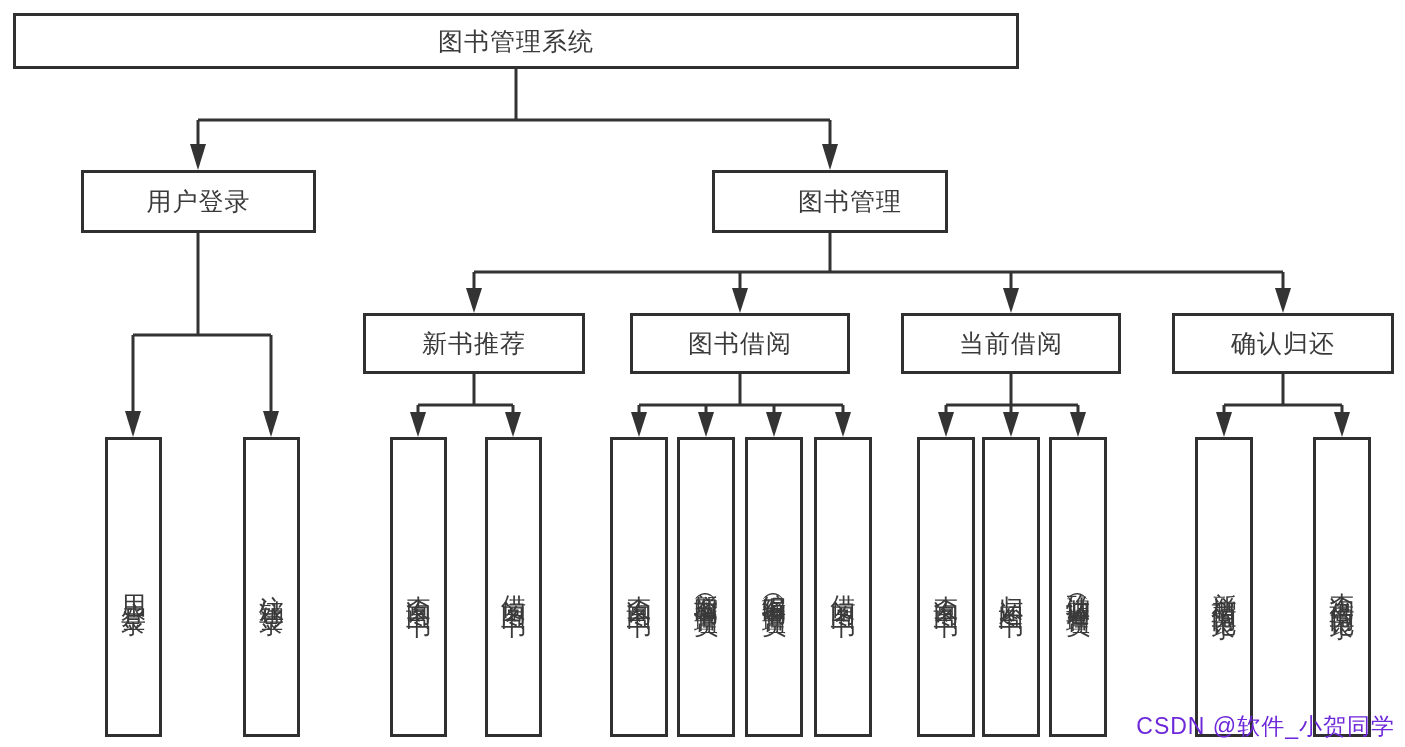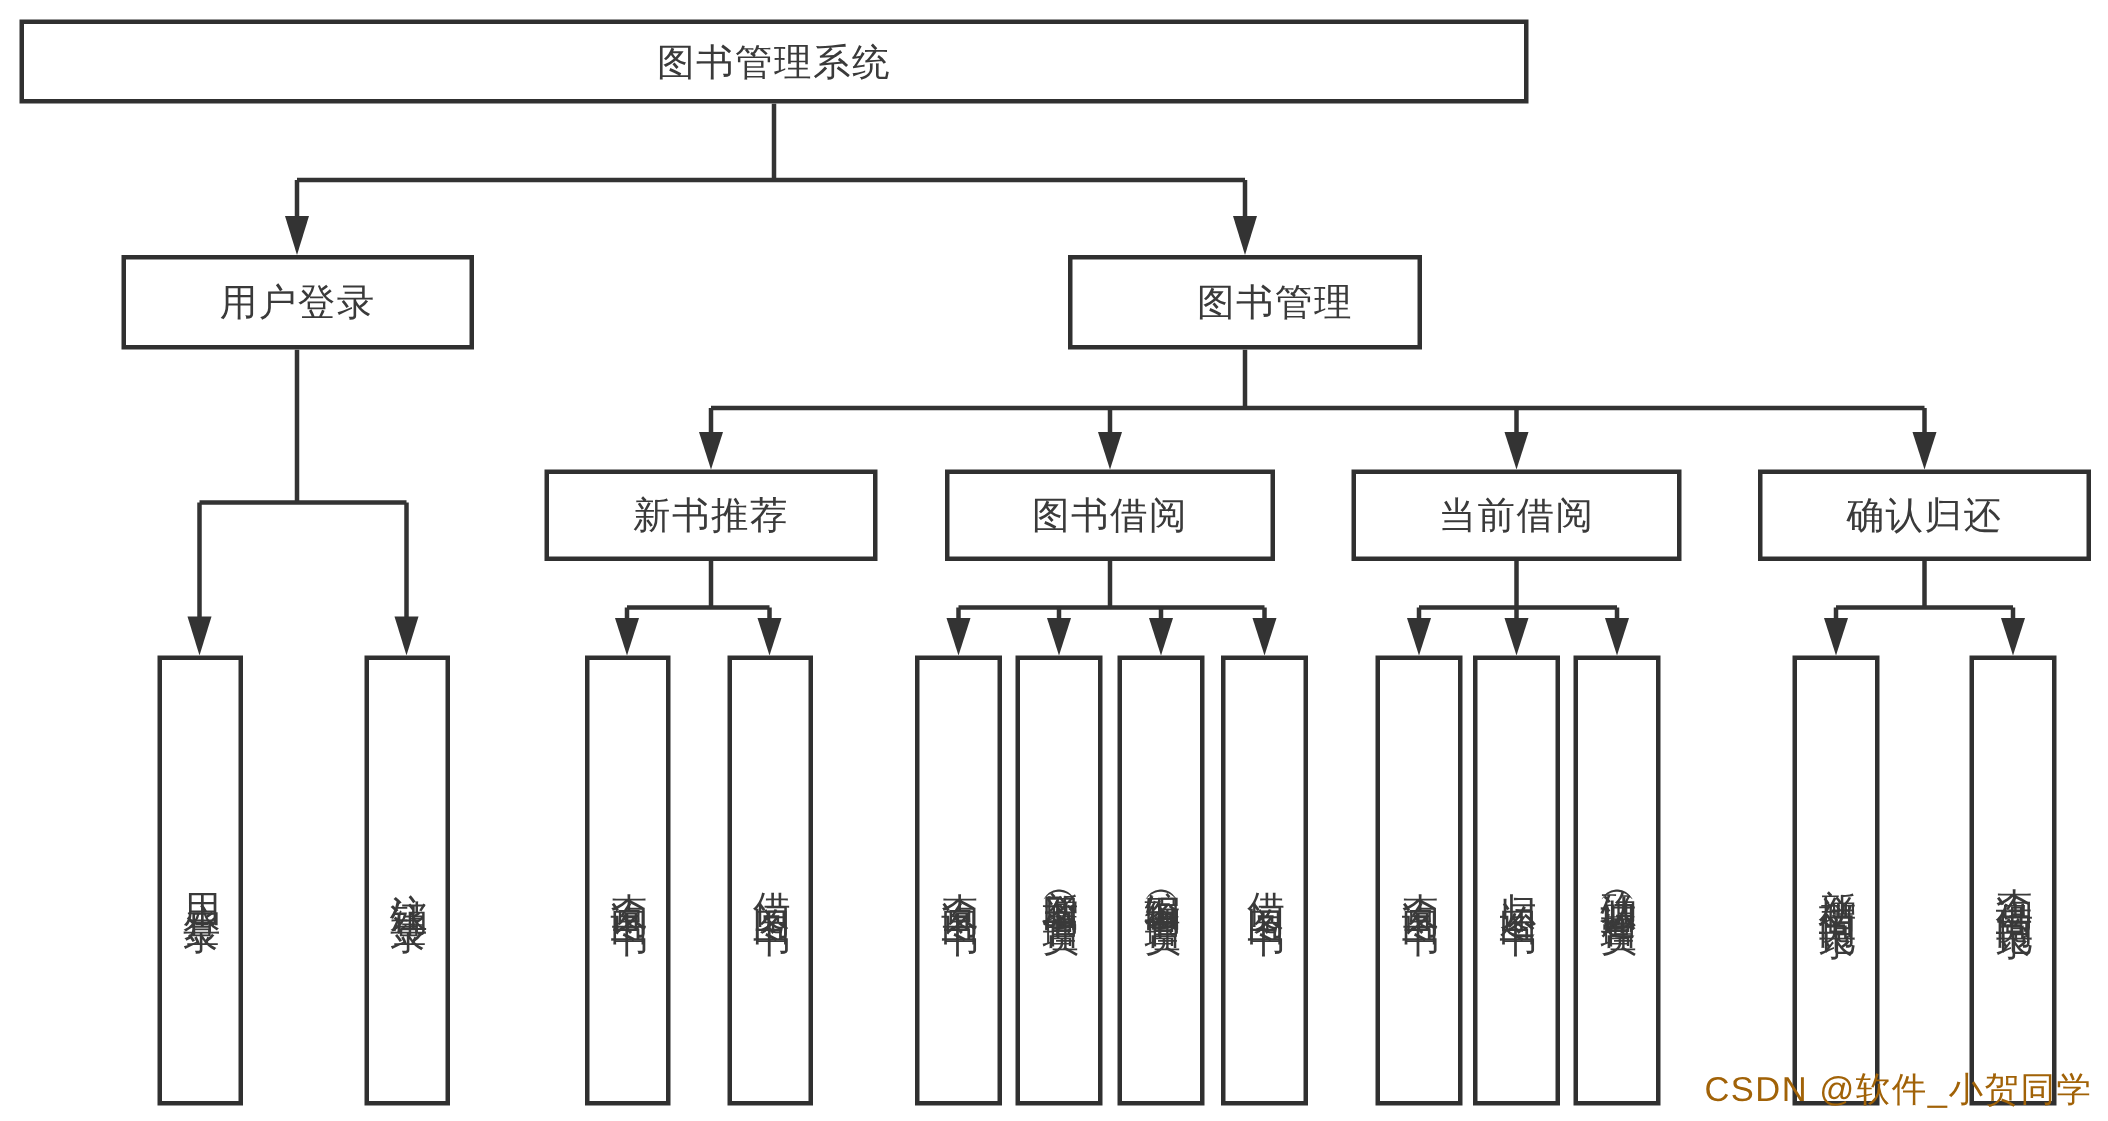"CSDN @软件_小贺同学" #watermark { color: #a16207 -> #6d28d9 }
